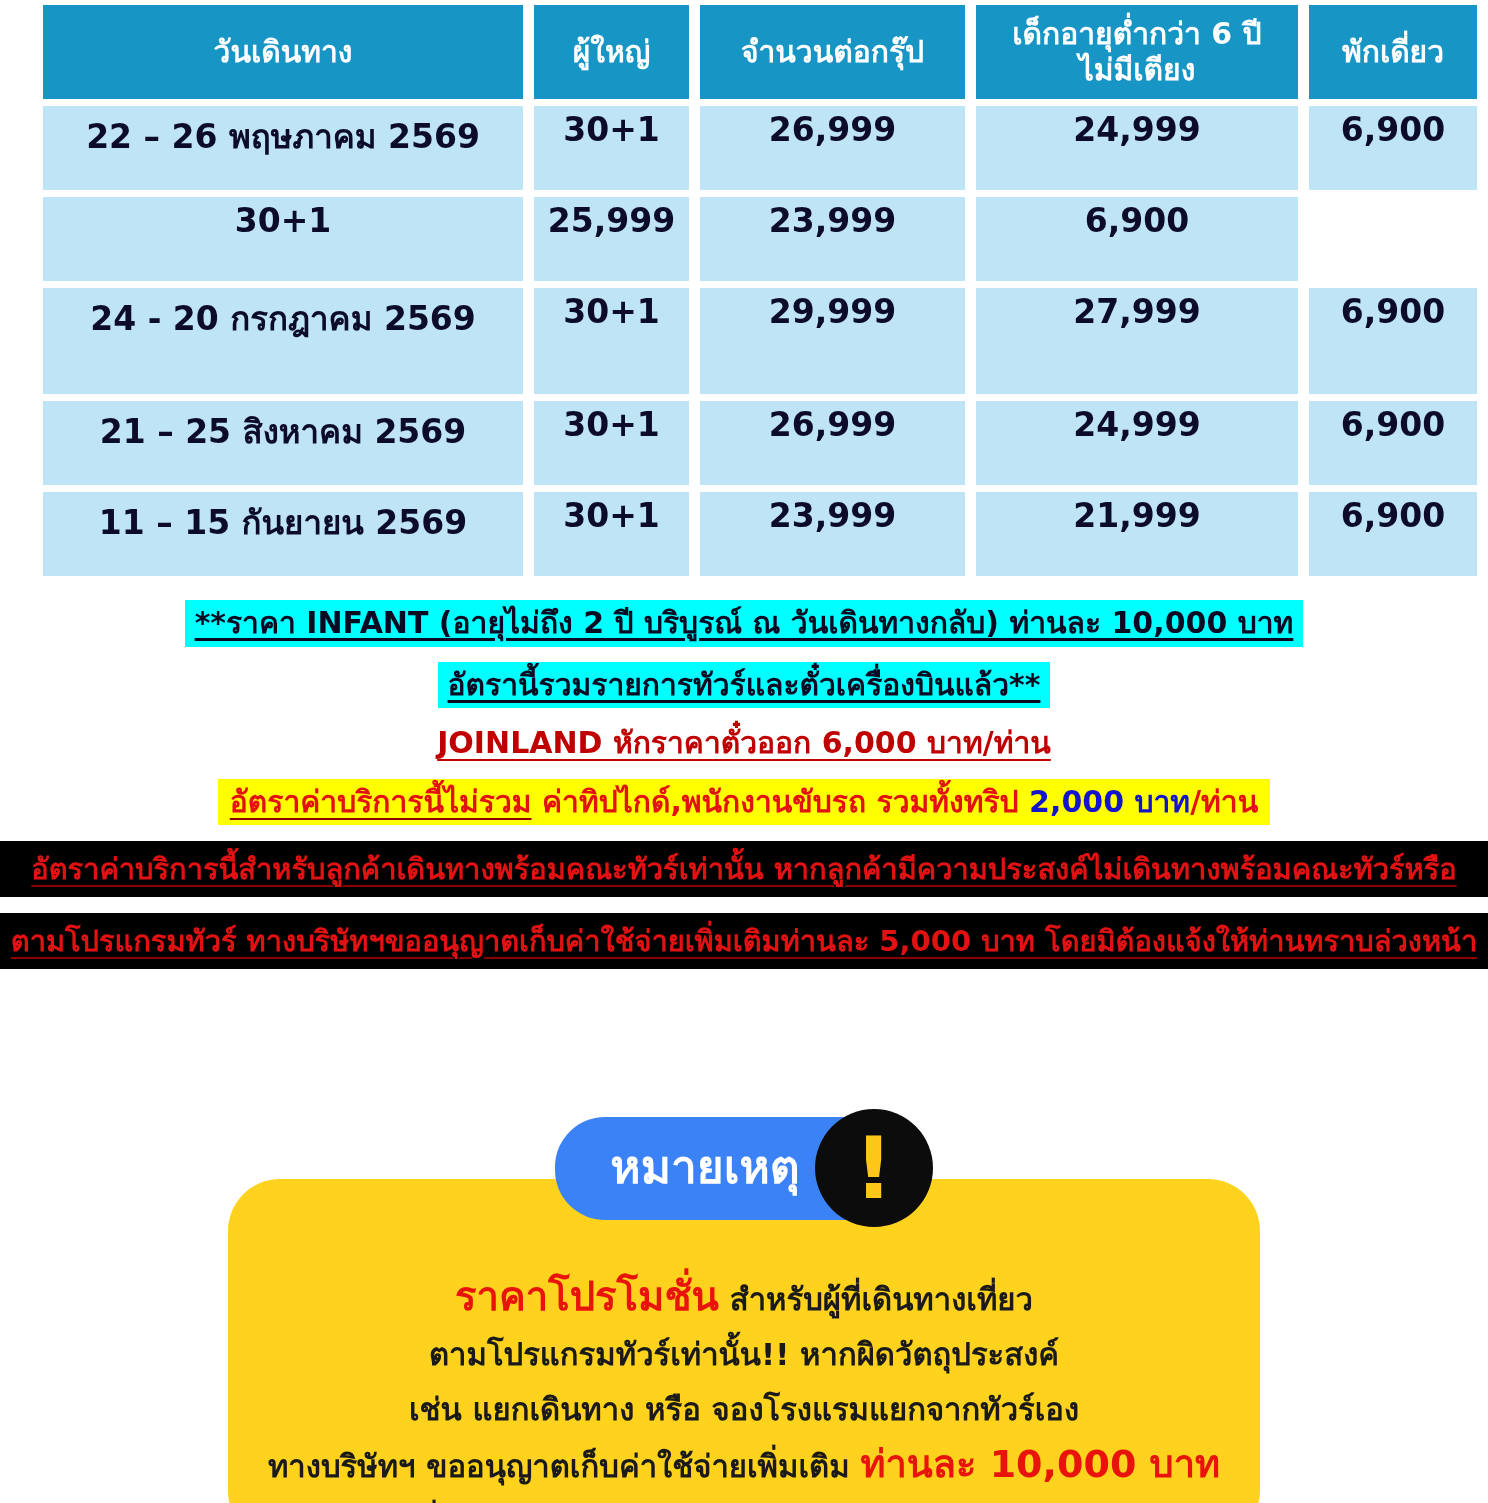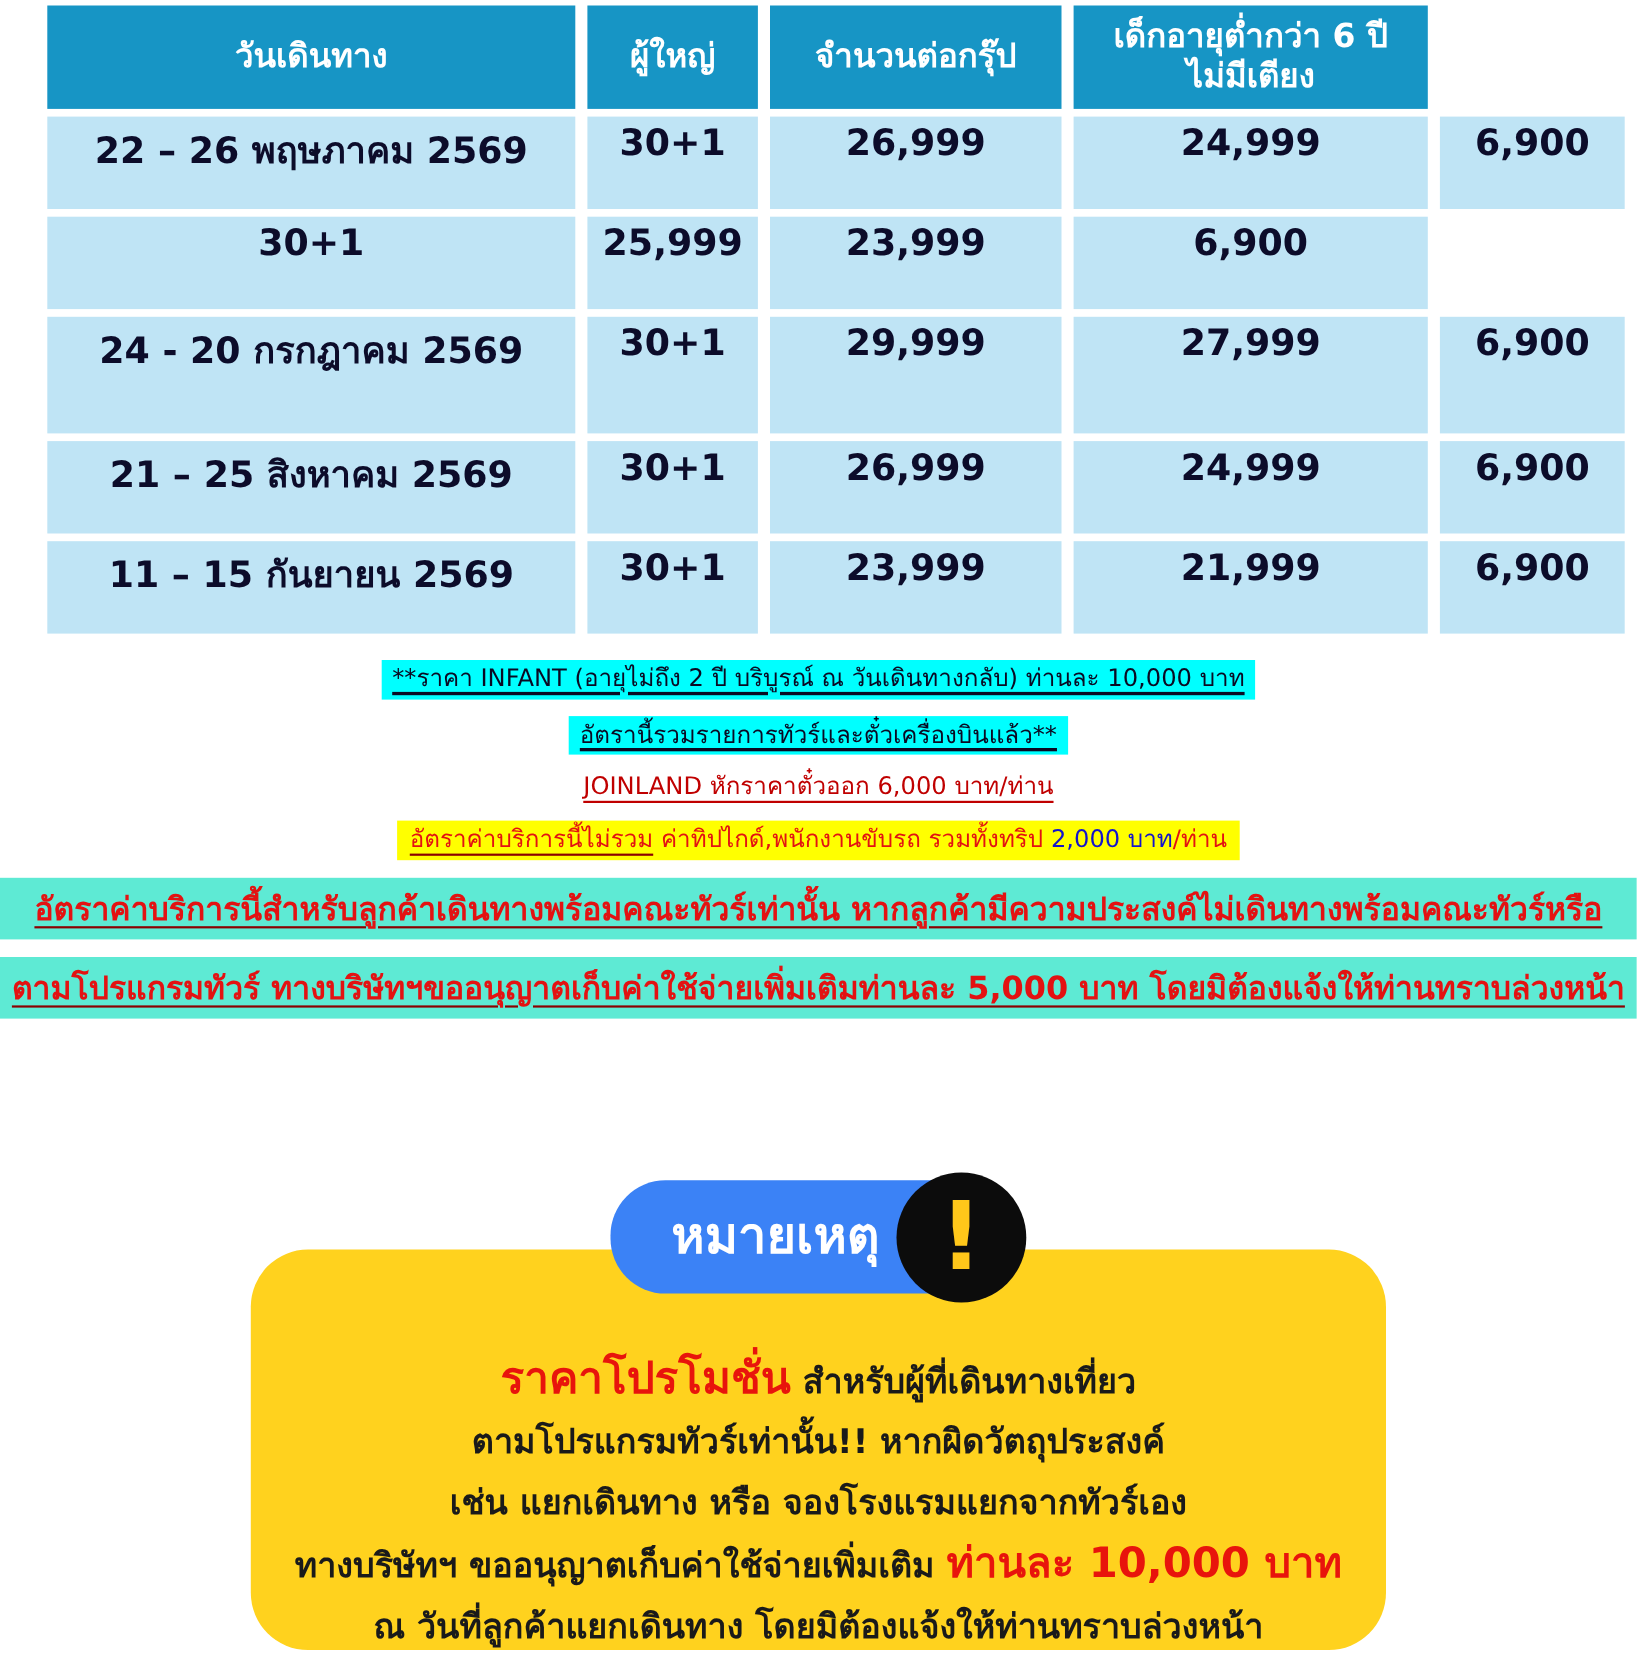"พักเดี่ยว" div.th { html: none -> <div>พักเดี่ยว</div> }
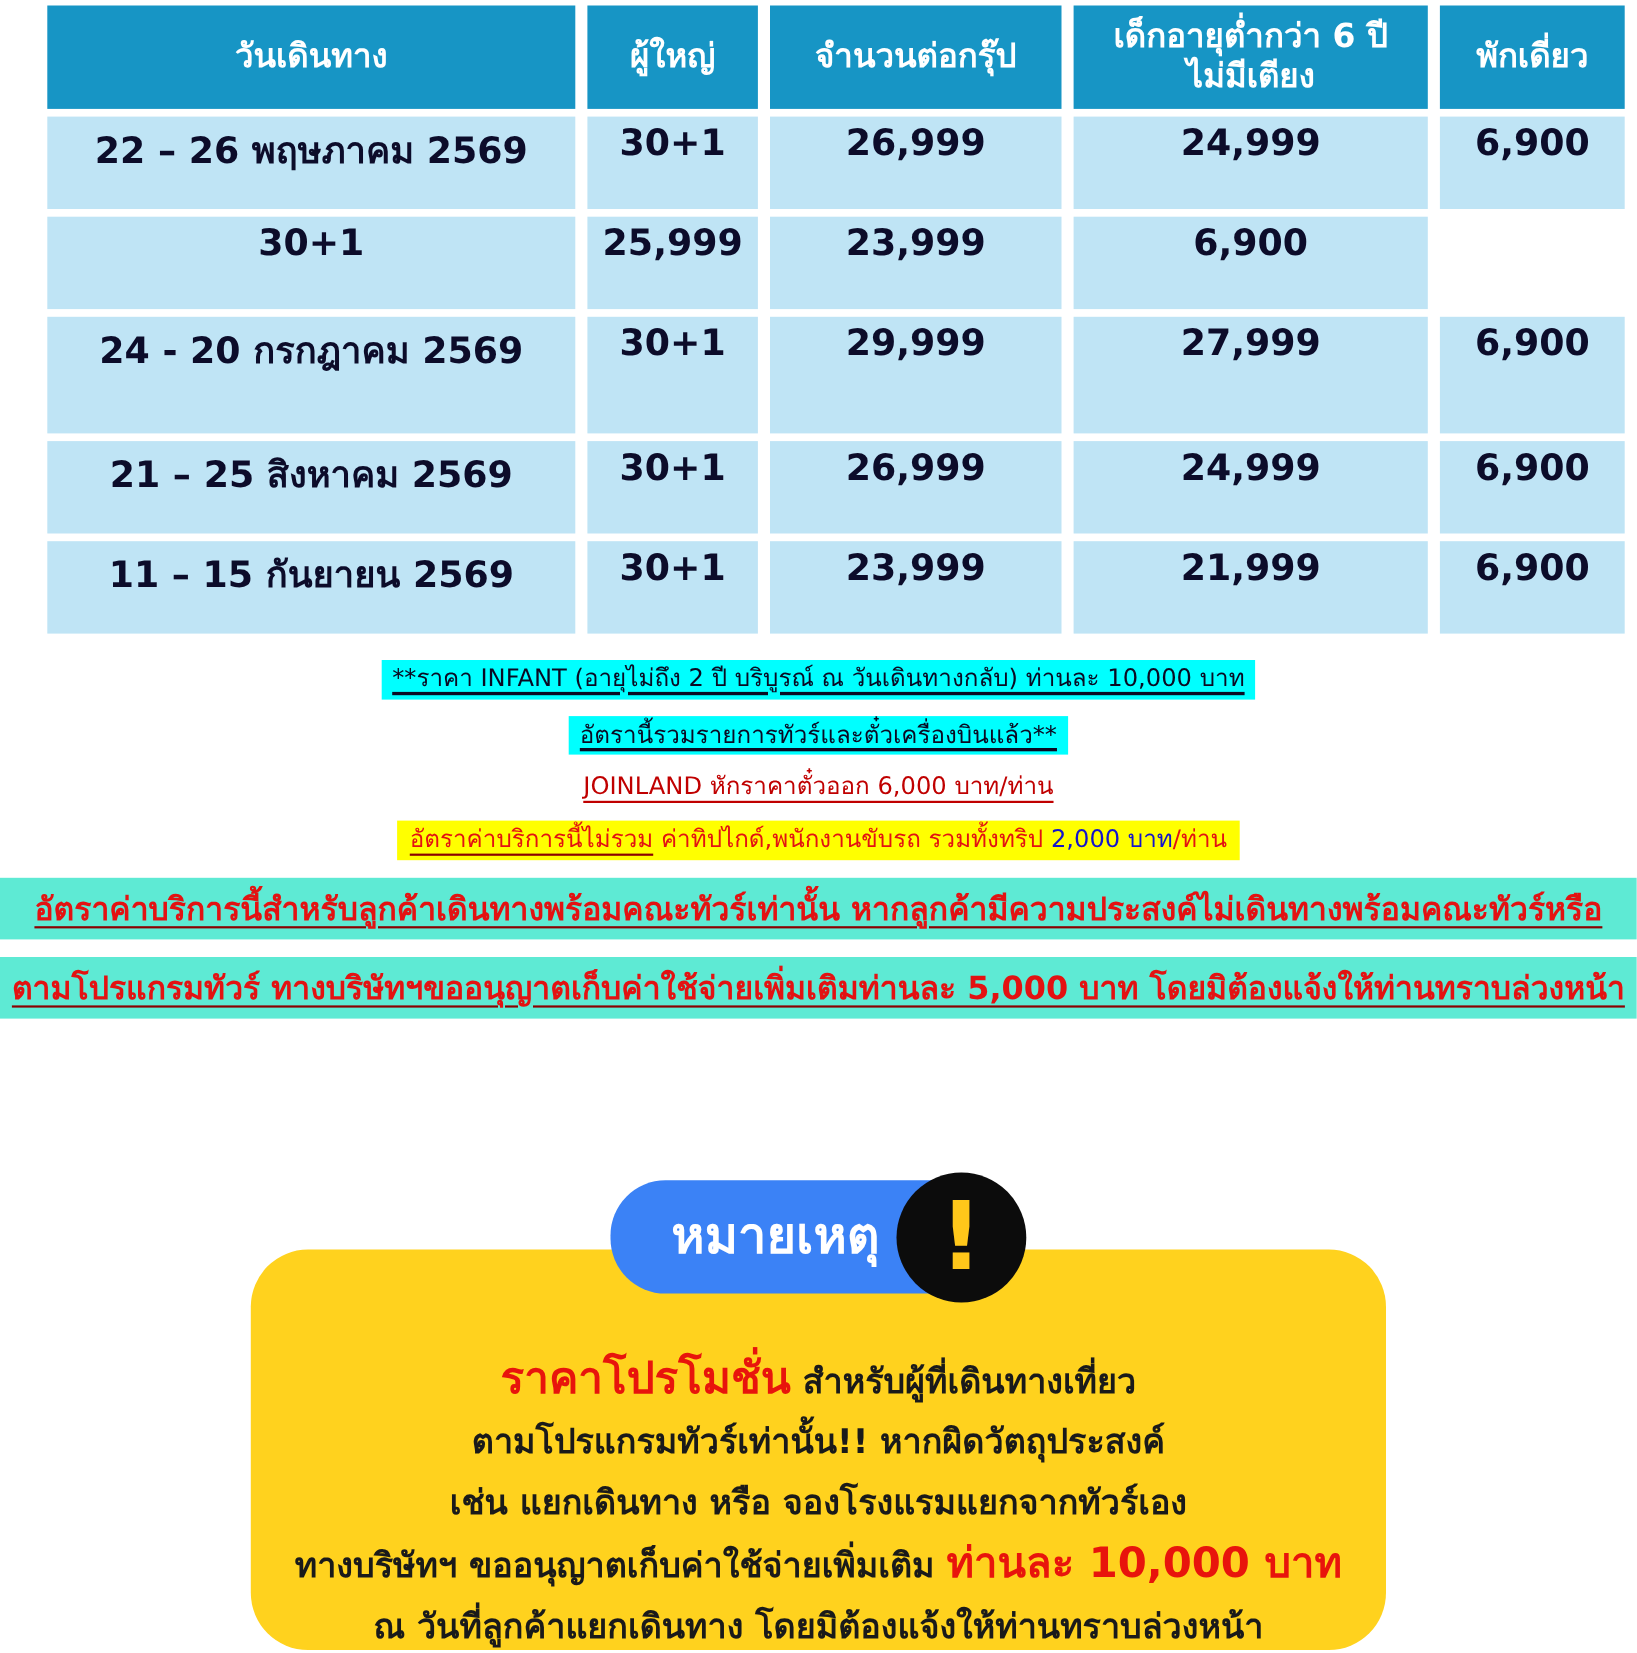"**ราคา INFANT (อายุไม่ถึง 2 ปี" .note-line { font-size: 22px -> 30px; font-weight: 400 -> 700 }
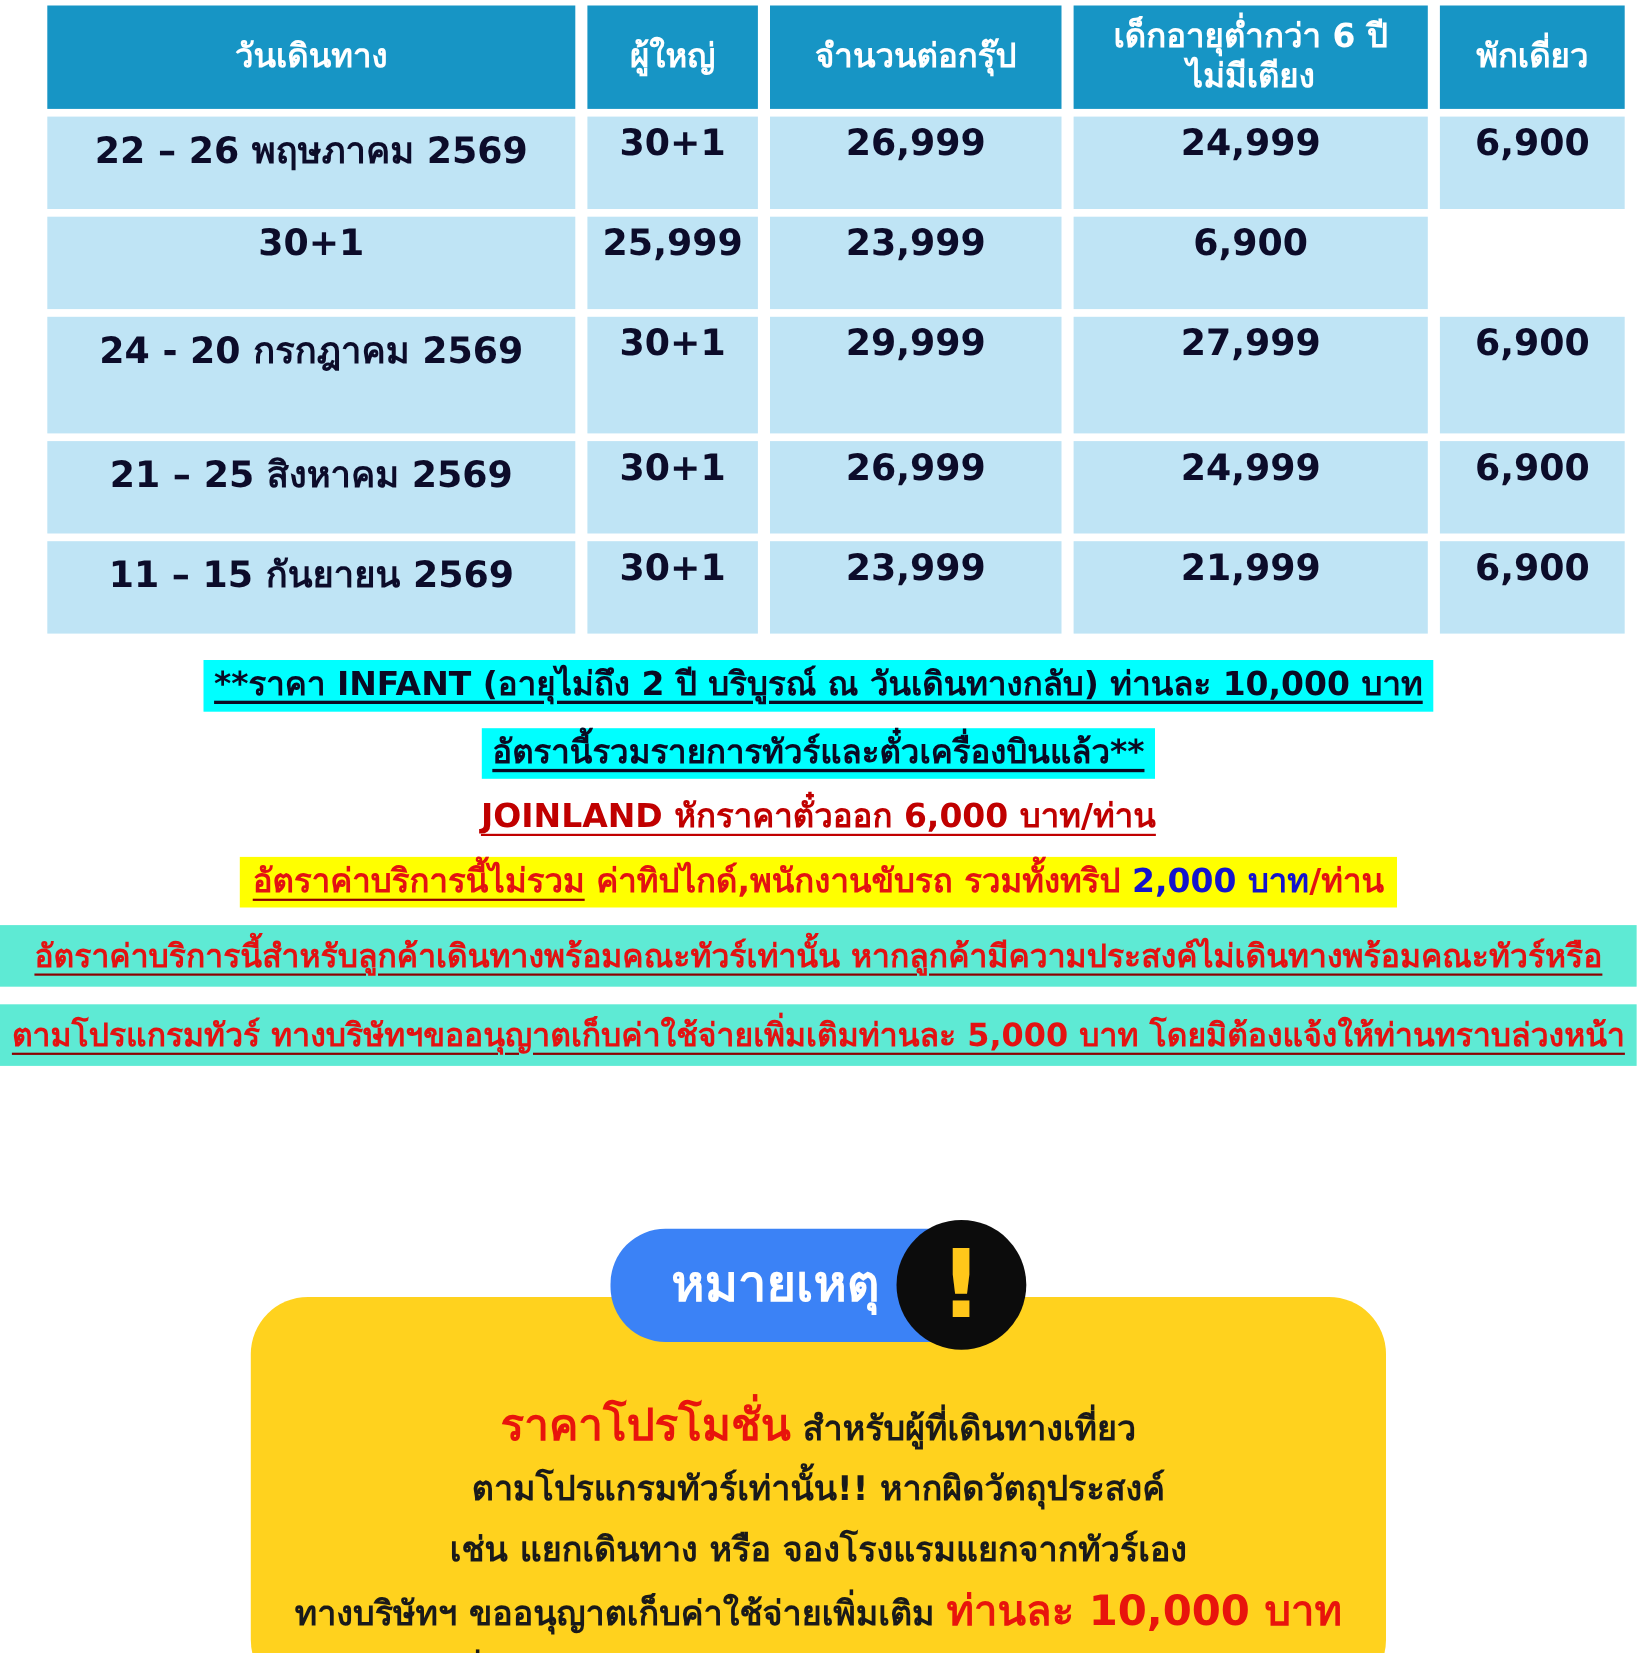"อัตราค่าบริการนี้สำหรับลูกค้าเดินทางพร้อ" .hl-yellow-full { background: #5eead4 -> #000000 }
